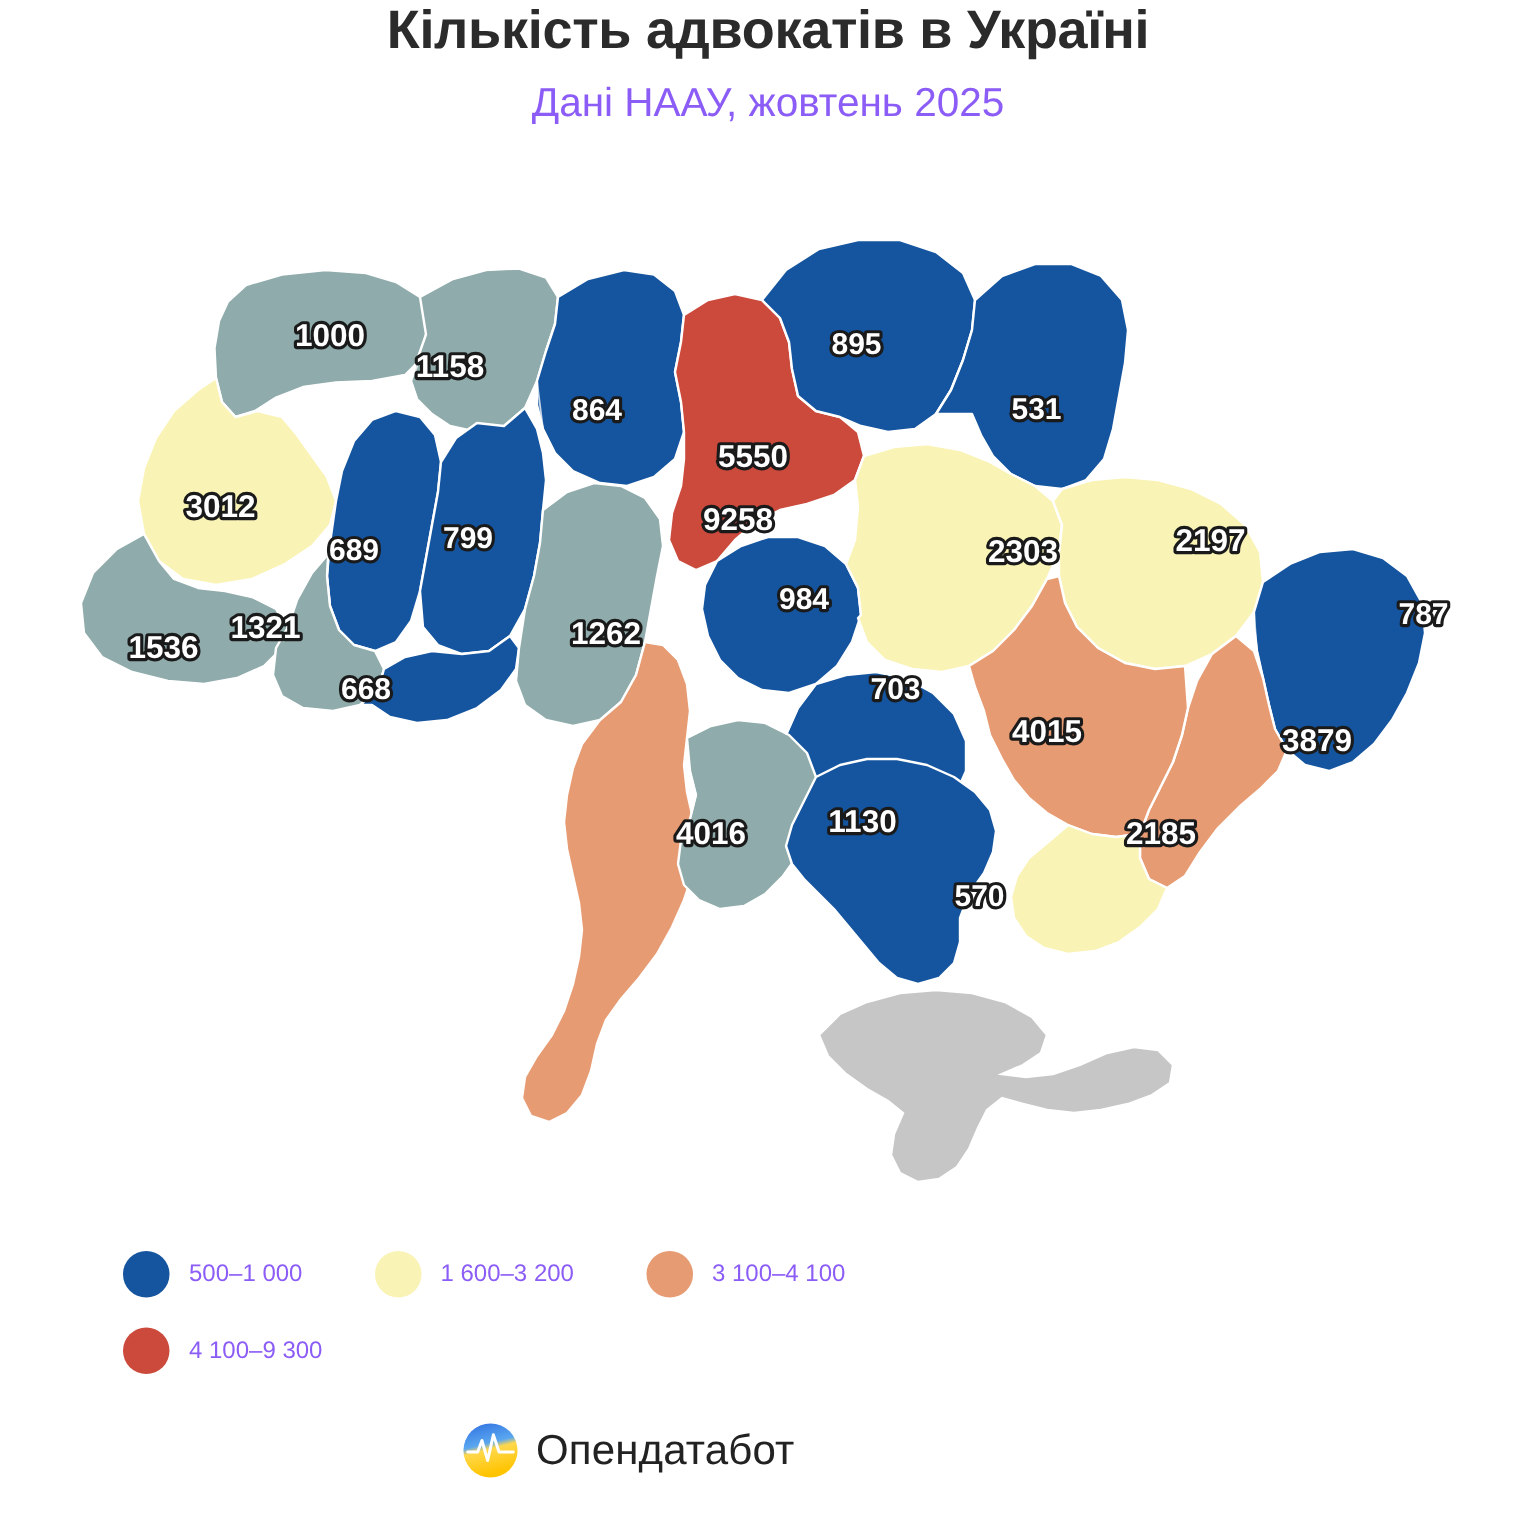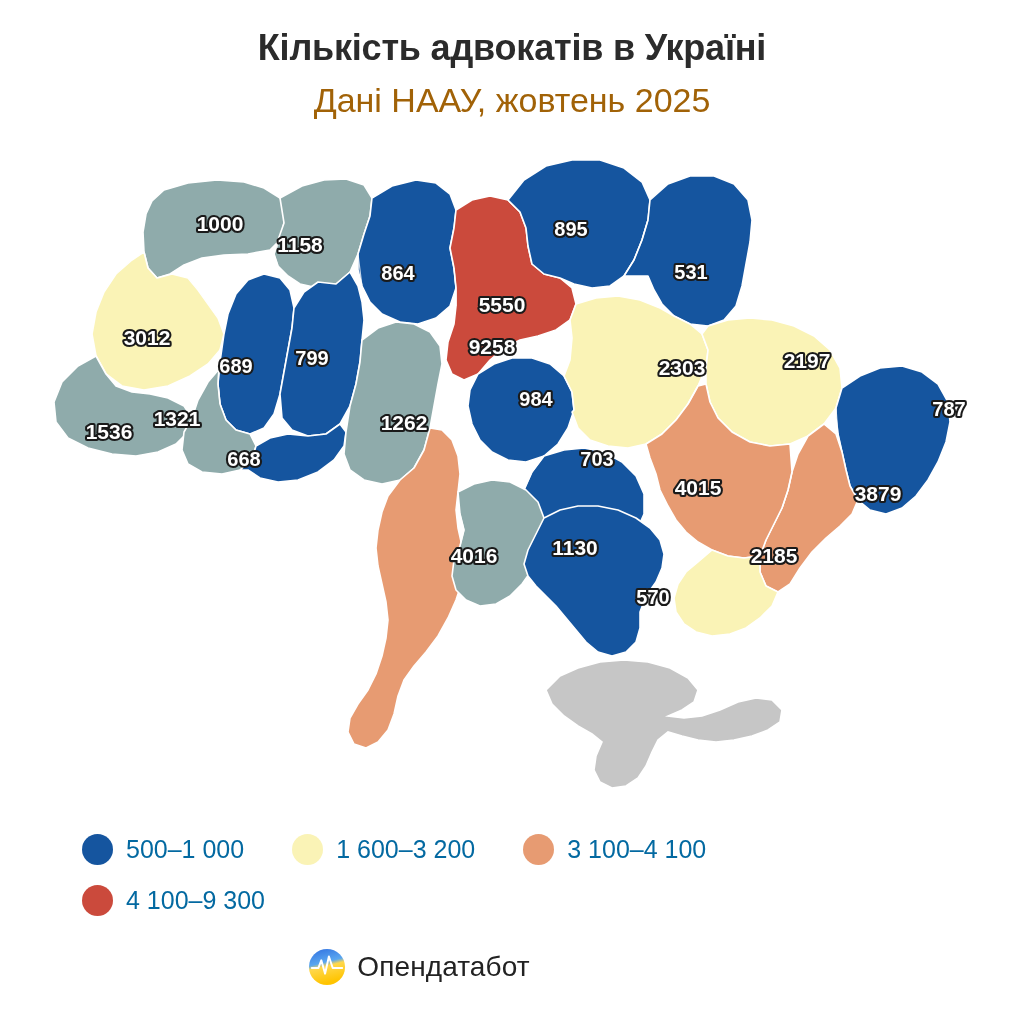"Кількість адвокатів в Україні" .title { padding-top: 28px -> none }
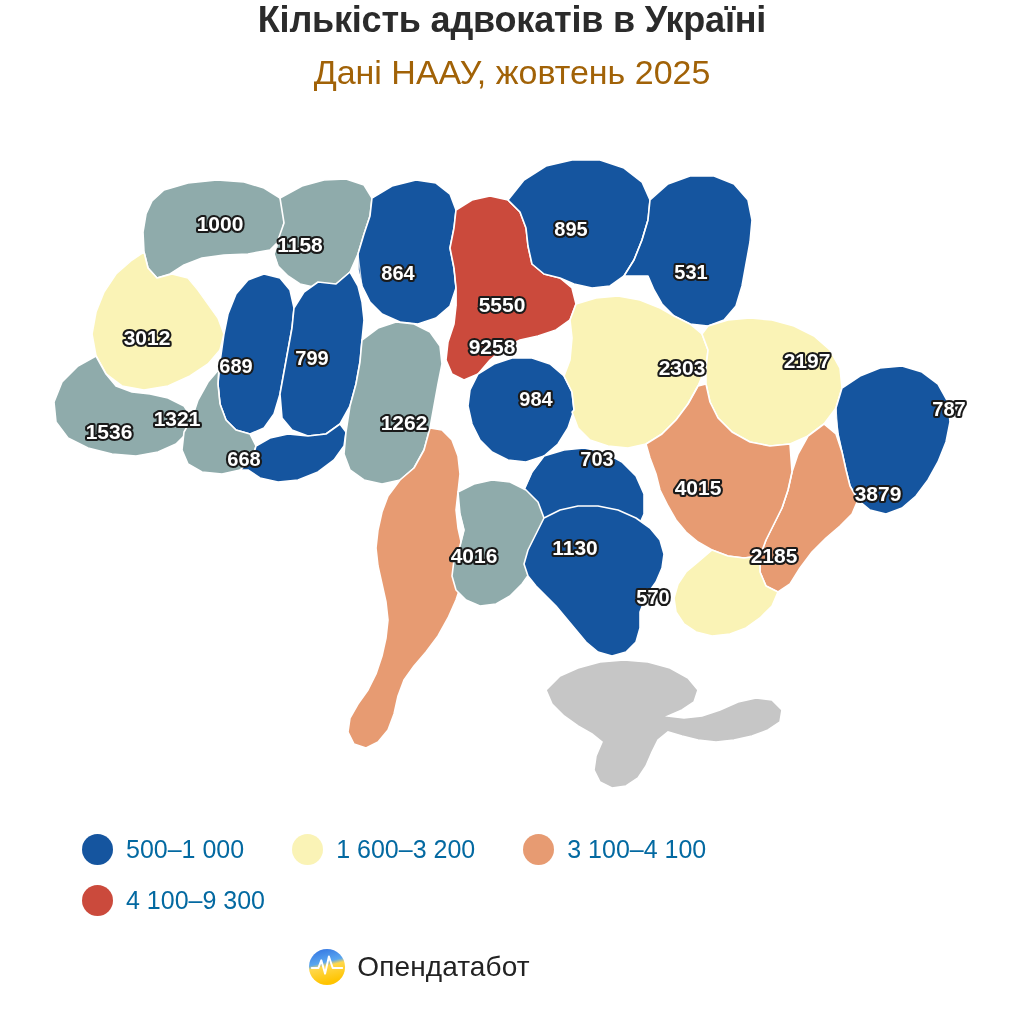"Дані НААУ, жовтень 2025" .subtitle { color: #a16207 -> #8b5cf6; font-size: 34px -> 27px }
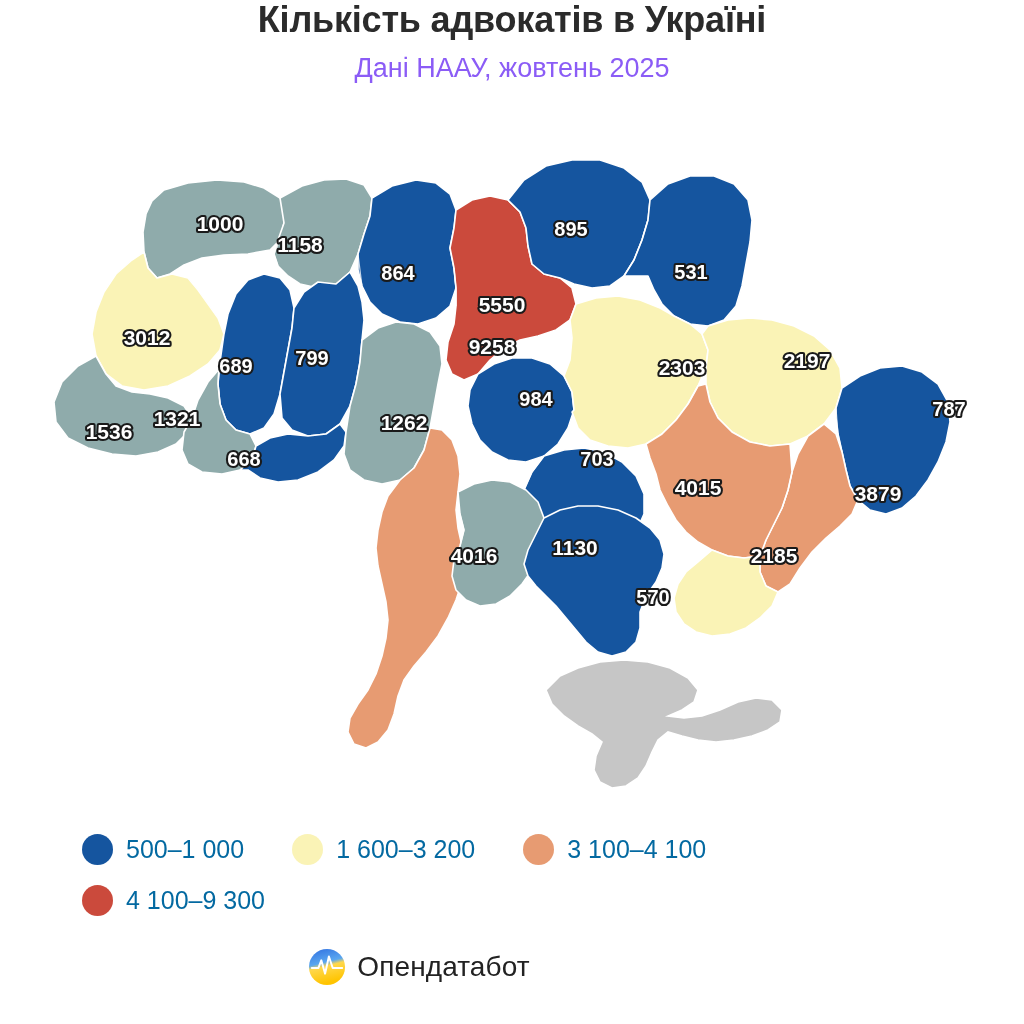"500–1 000" .legend-label { color: #0369a1 -> #8b5cf6; font-size: 25px -> 16px }
